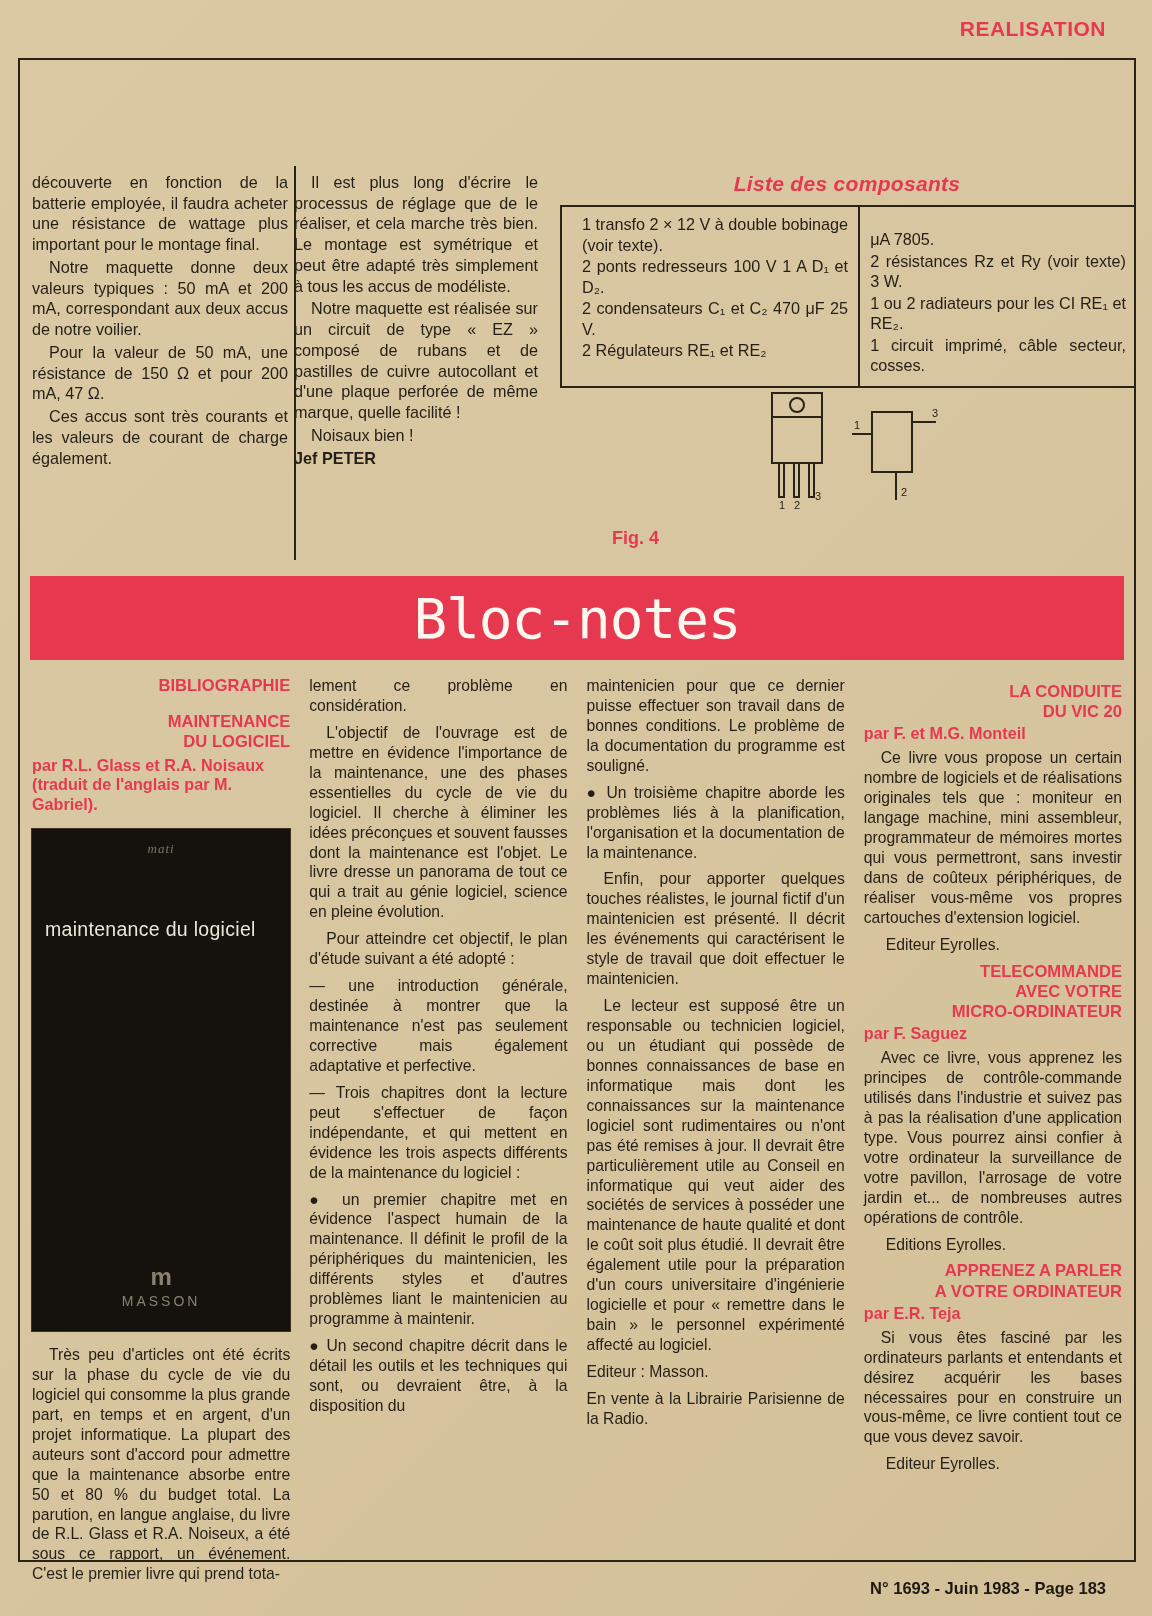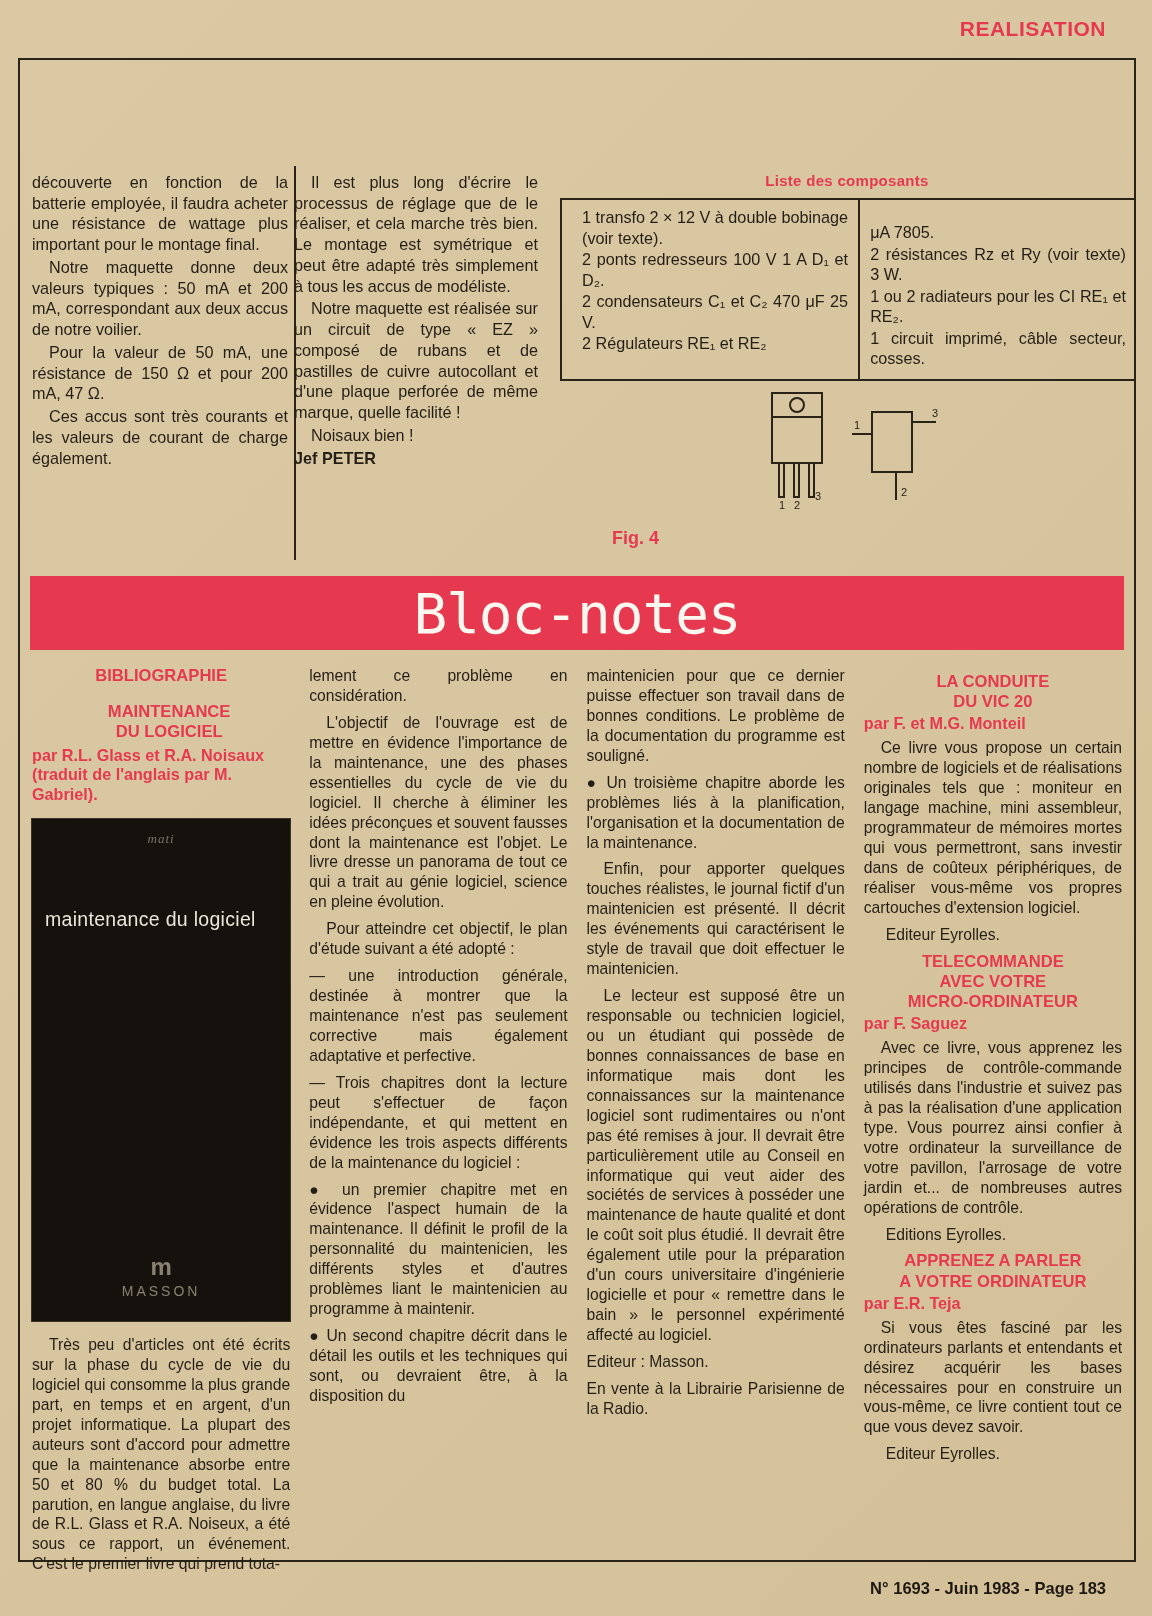"Liste des composants" .comp-title { font-size: 15px -> 21px; font-style: none -> italic }
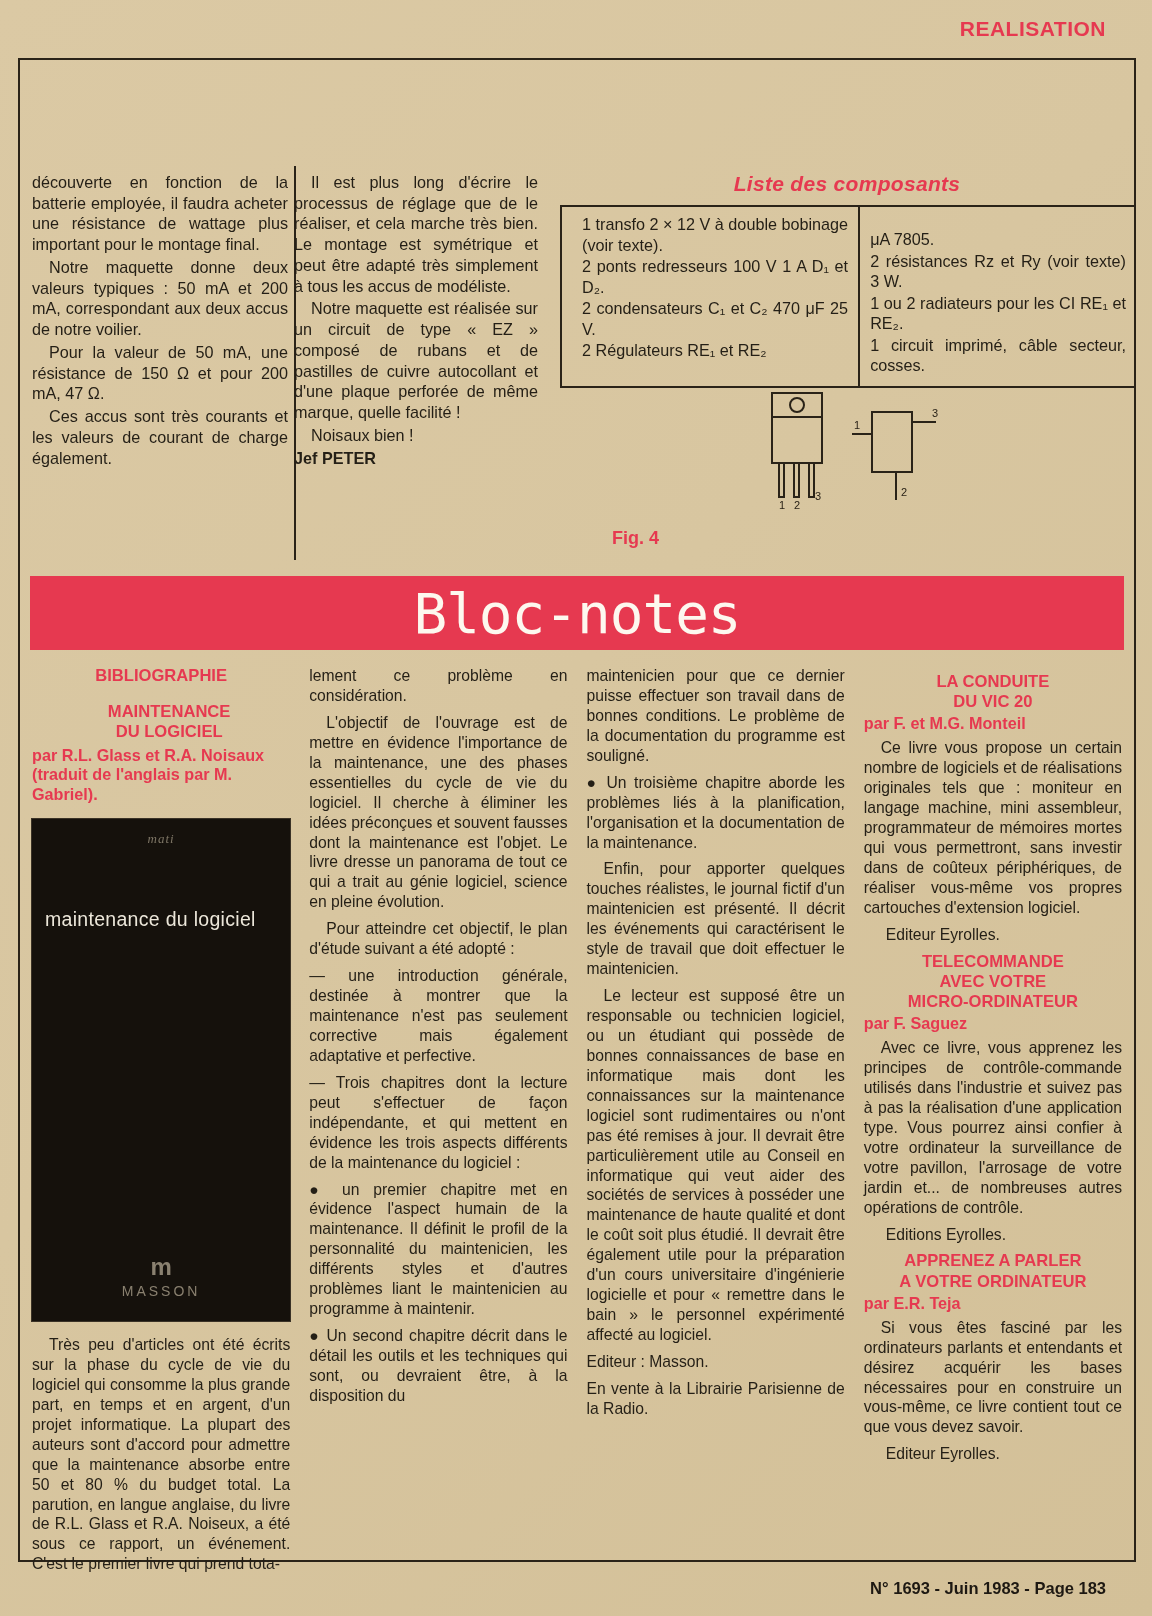"Bloc-notes" .banner { height: 74px -> 84px }
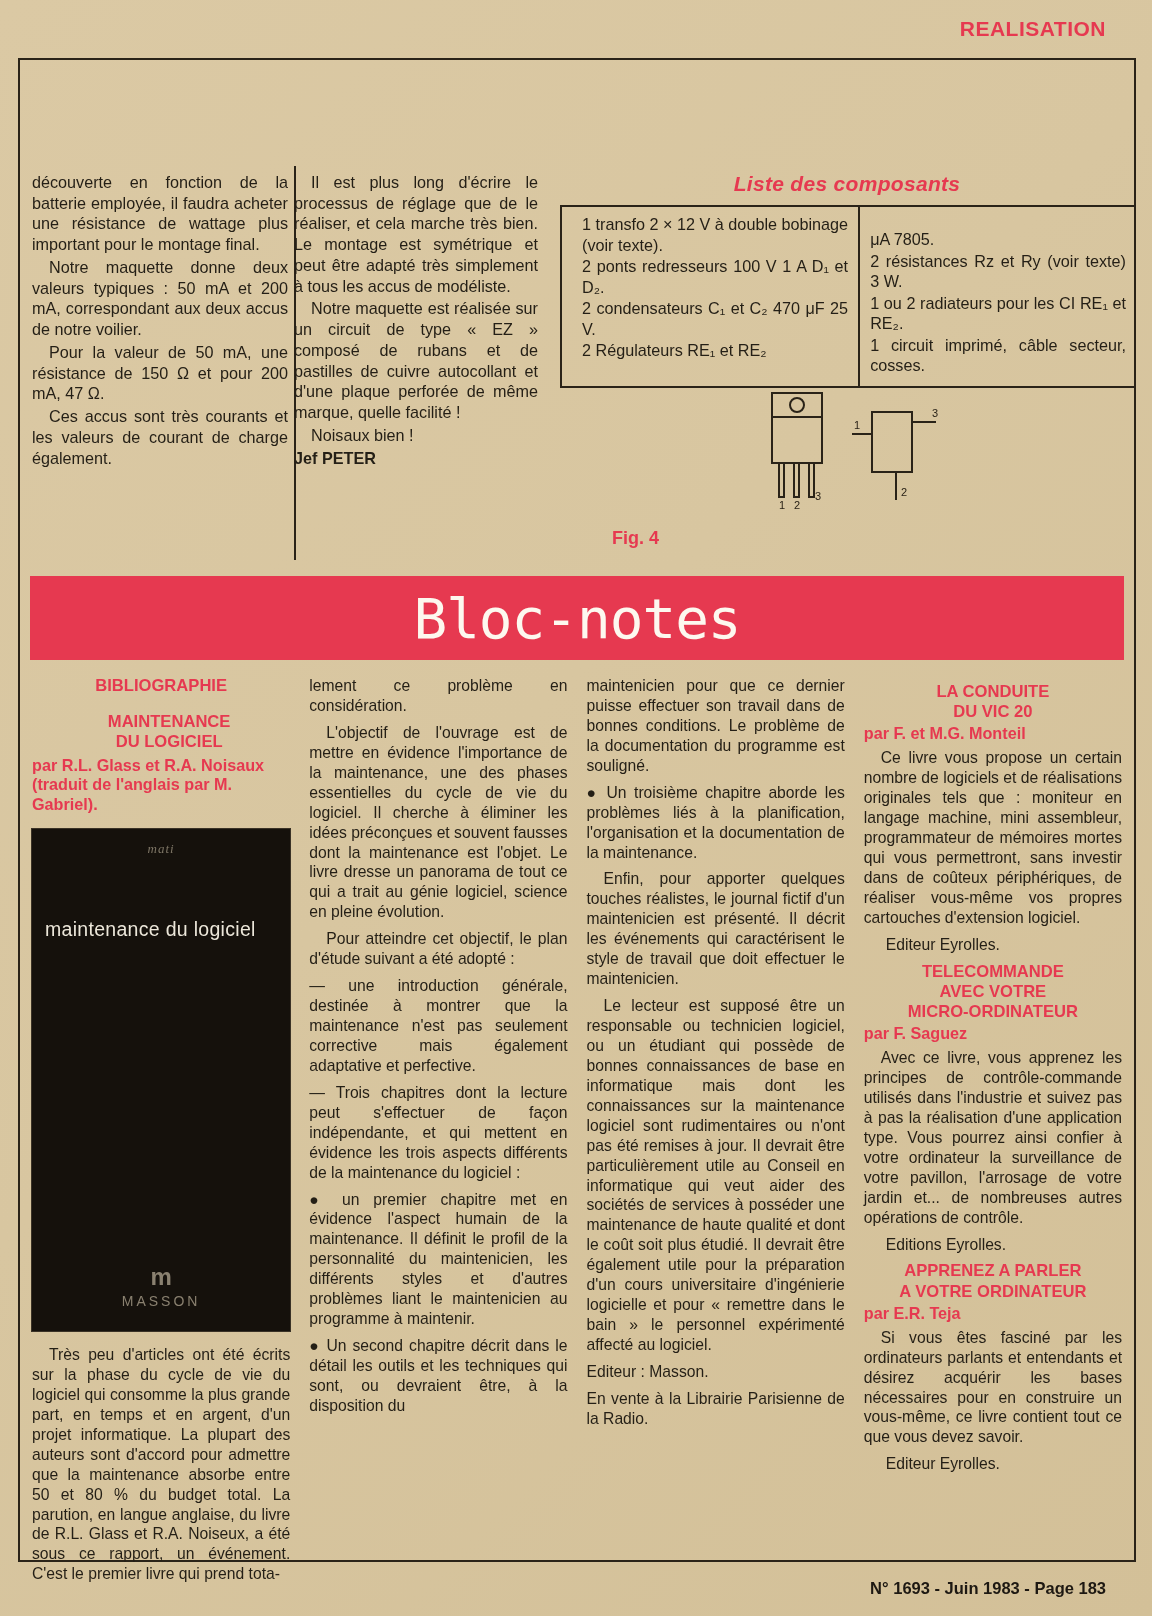"BIBLIOGRAPHIE" .red-h { text-align: center -> right }
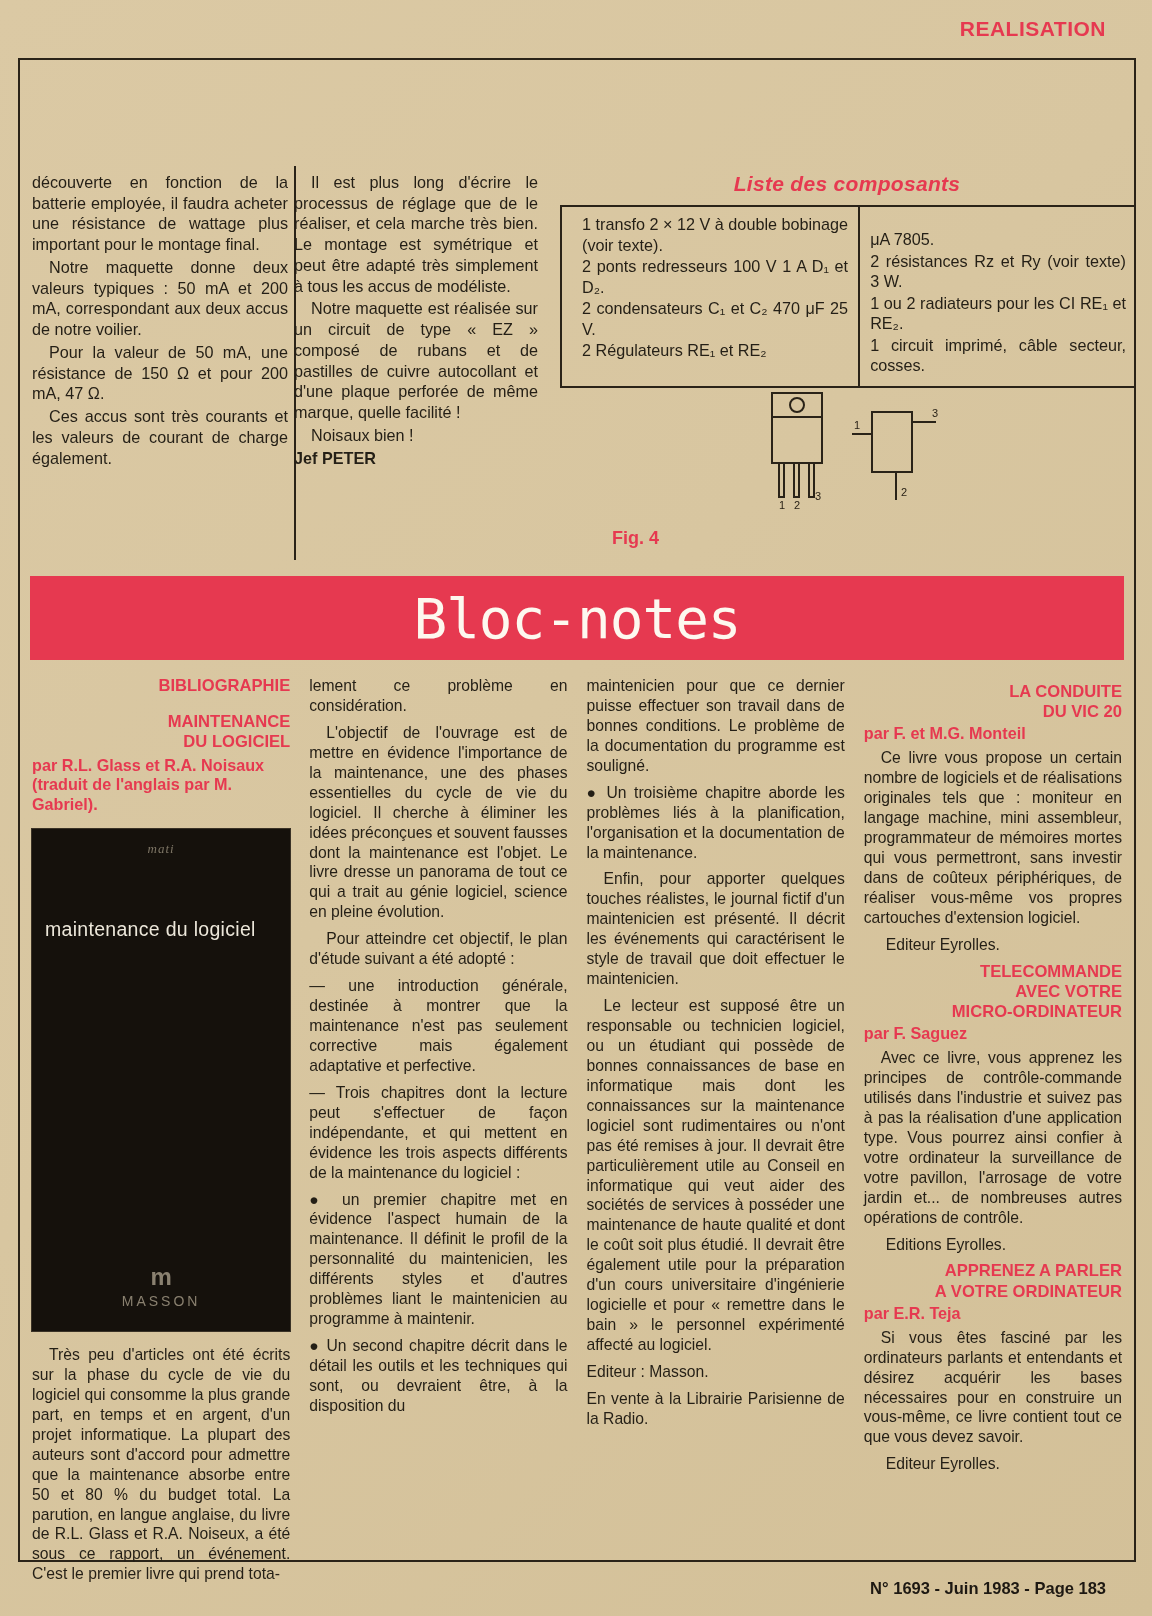"● un premier chapitre met" p.noind { text: personnalité -> périphériques }
